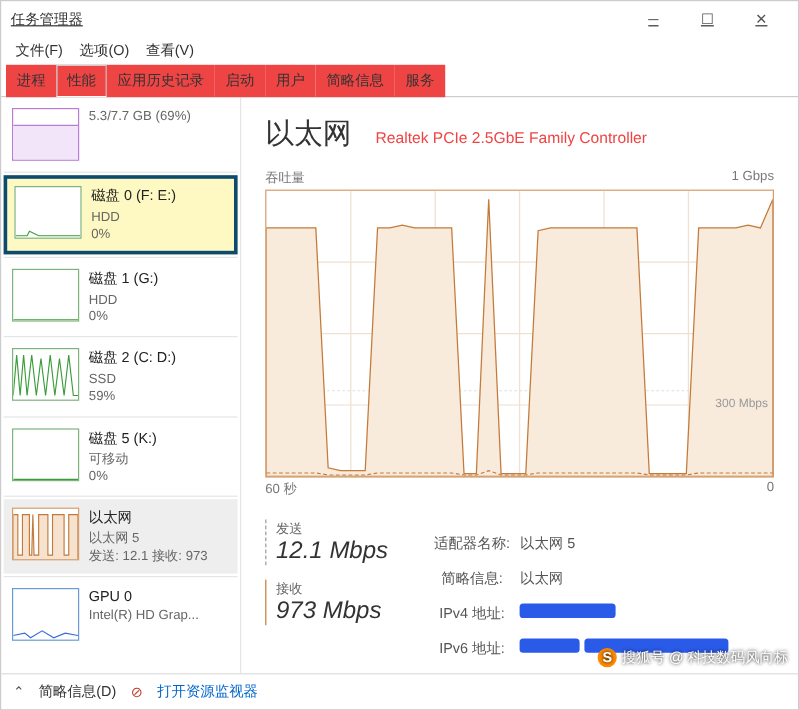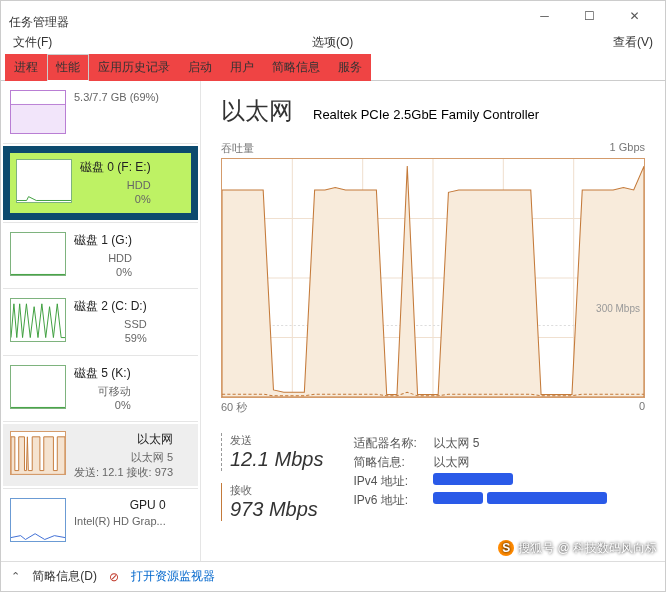"任务管理器" .titlebar { align-items: flex-end -> center; text-decoration: none -> underline }
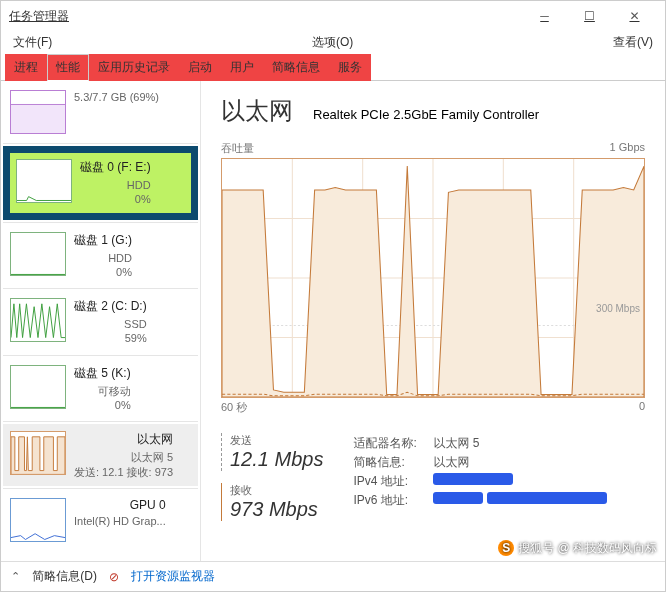"文件(F)" .menubar { justify-content: space-between -> none }
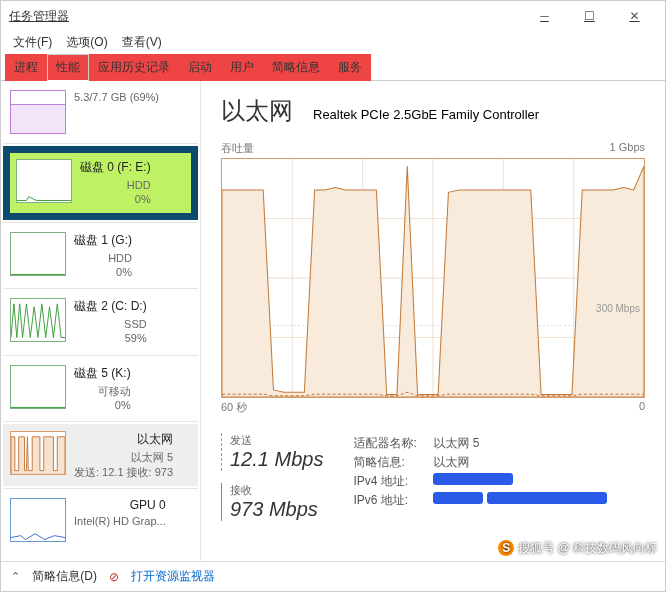"5.3/7.7 GB (69%)" .side-item { text-align: right -> none }
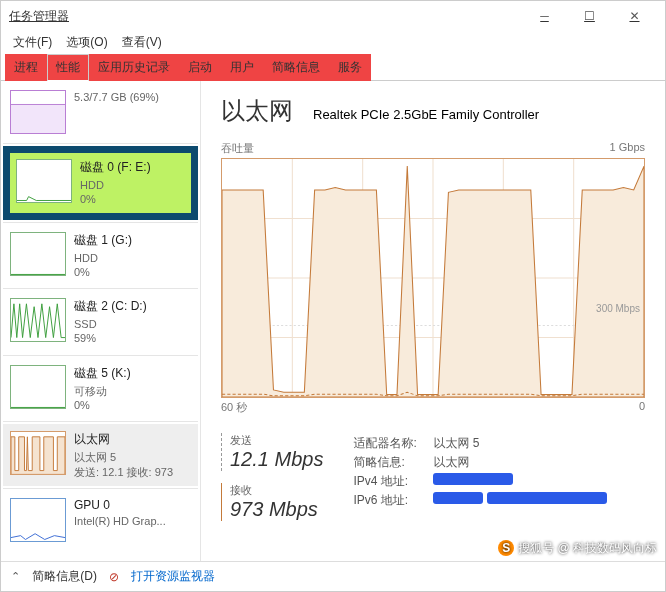"Realtek PCIe 2.5GbE Family Controller" .main-sub { color: #000000 -> #ef4444 }
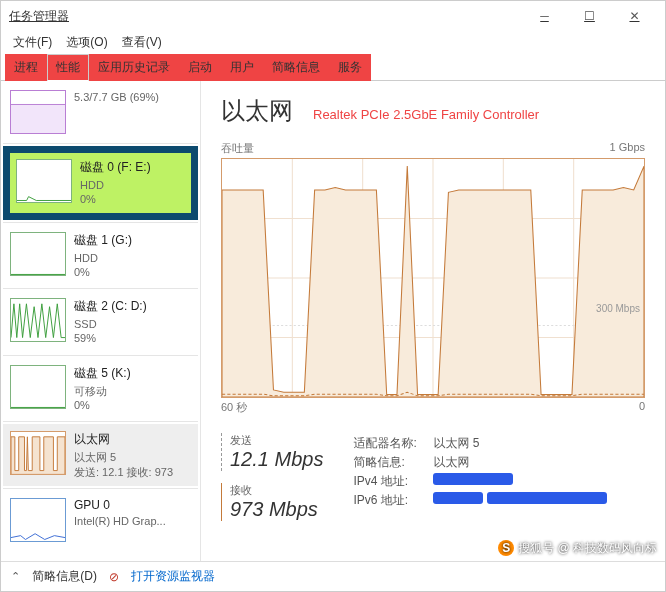"磁盘 0 (F: E:)" .side-item.selected { background: #bef264 -> #fef9c3; border: 7px solid #0c4a6e -> 3px solid #0c4a6e }
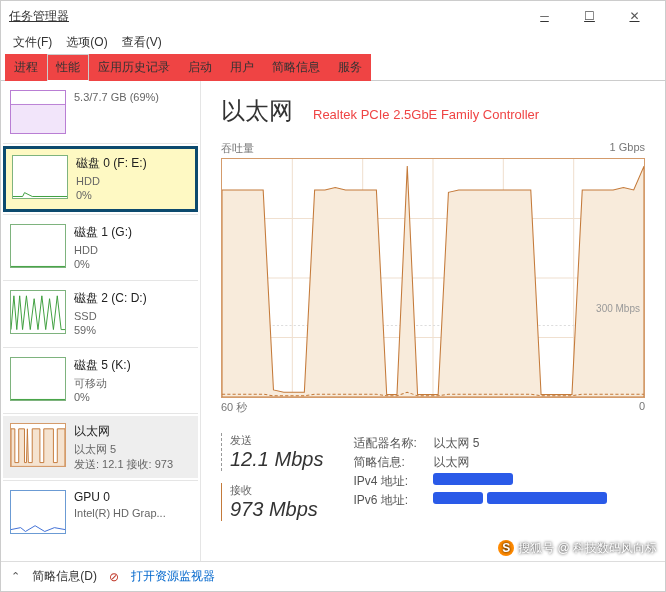"300 Mbps" div { top: 144px -> 172px }
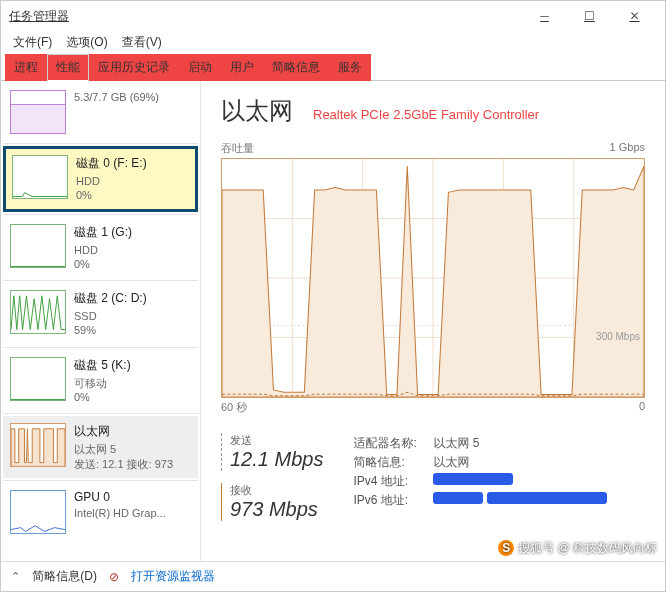"适配器名称:" .stats-right .row { margin: 2px 0 -> 12px 0; text-align: none -> center }
